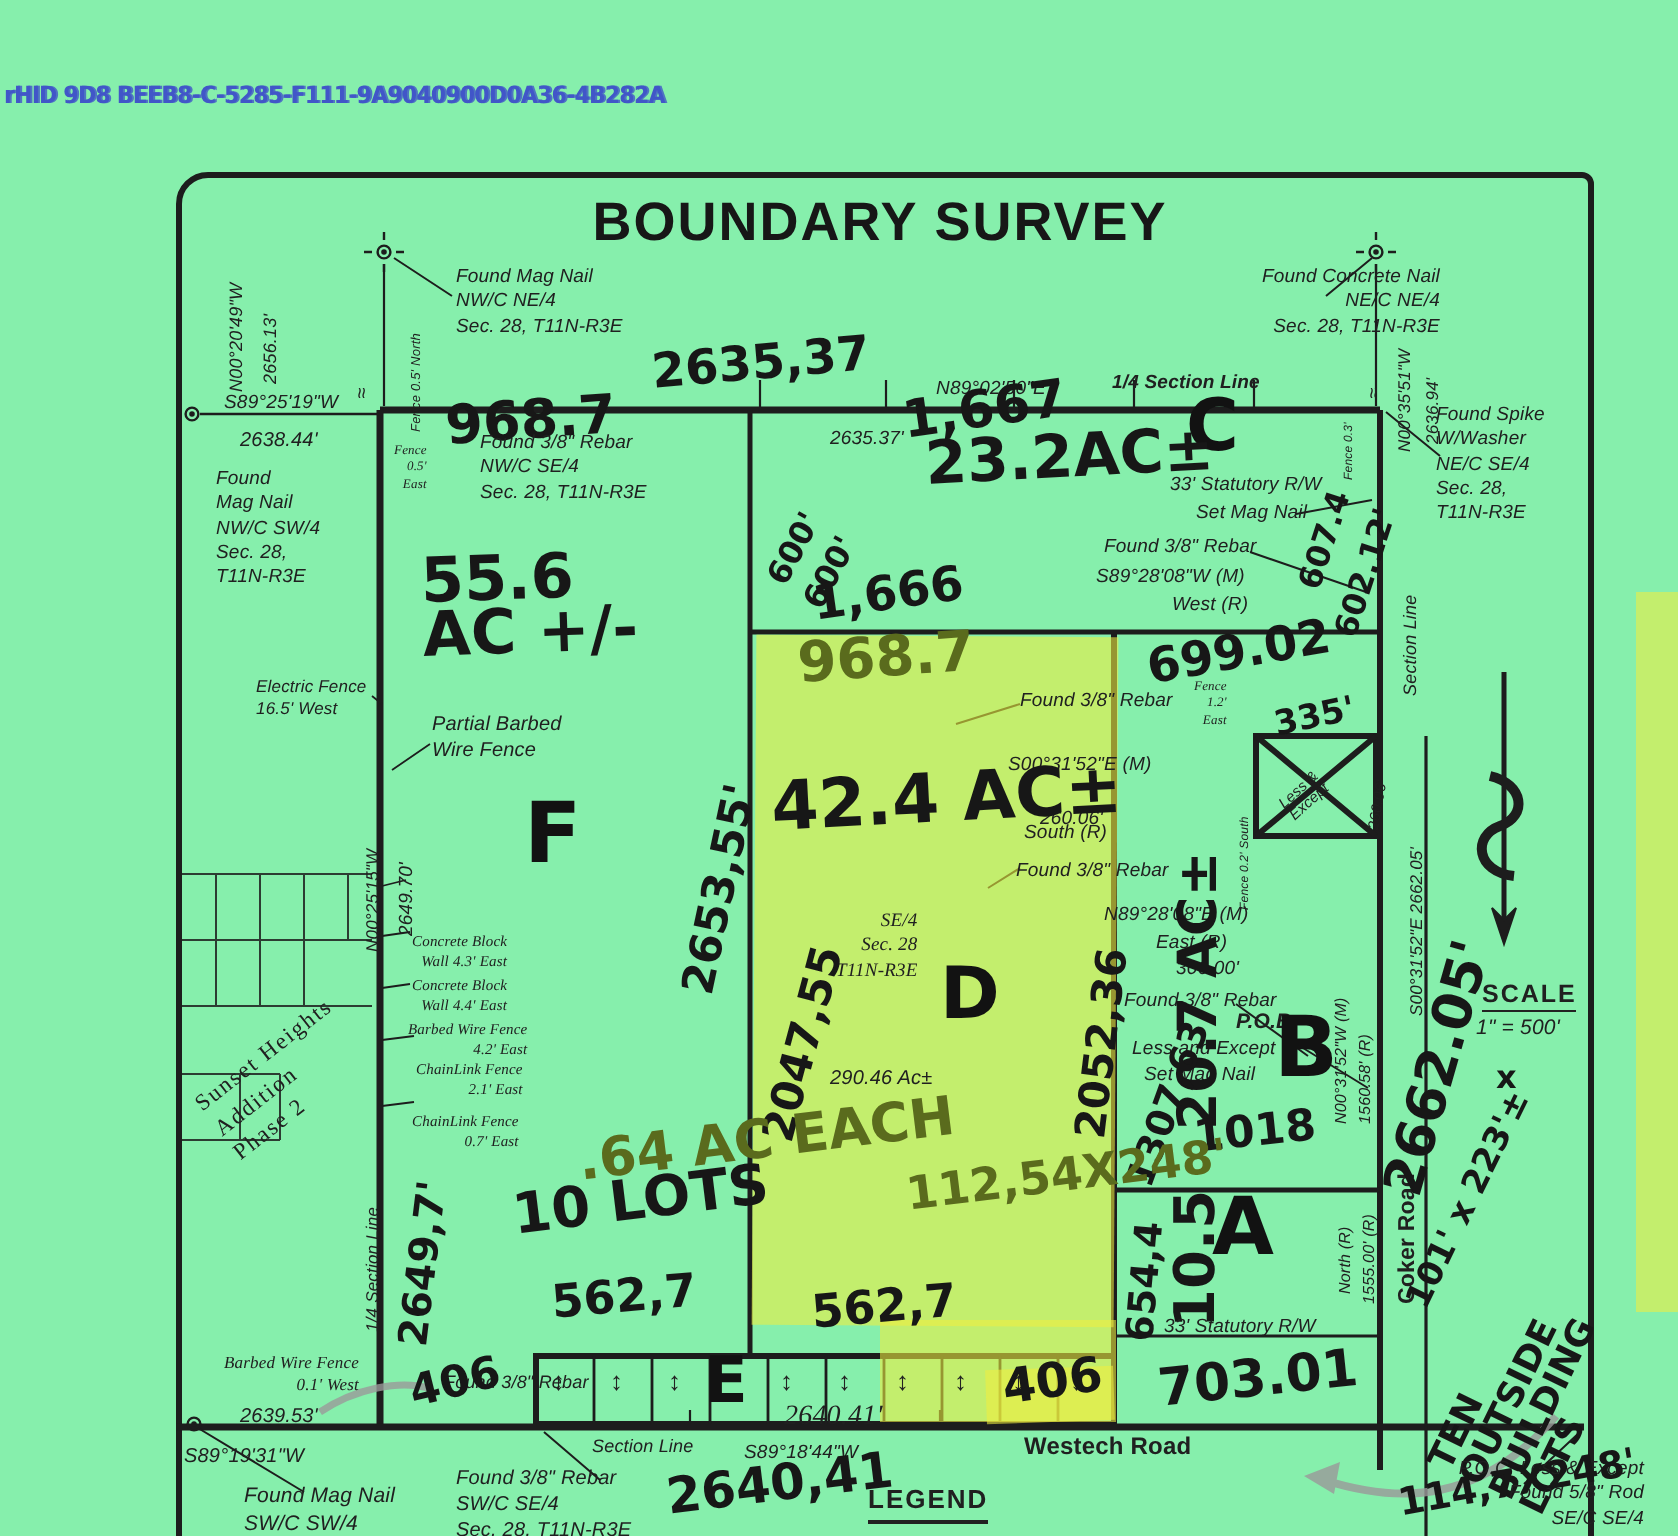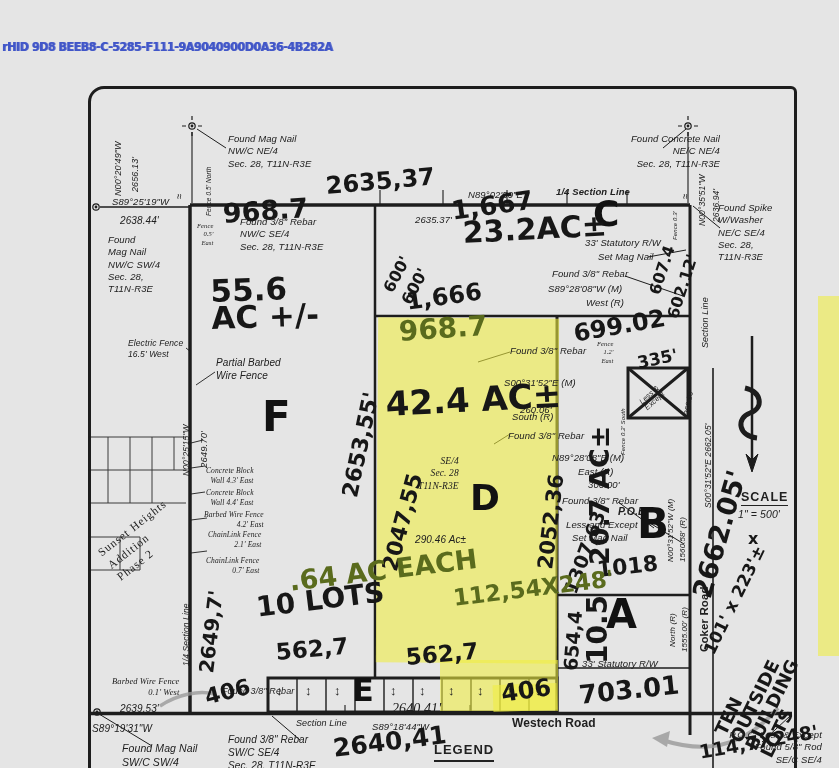"rHID 9D8" #page { background: #e5e5e5 -> #86efac }
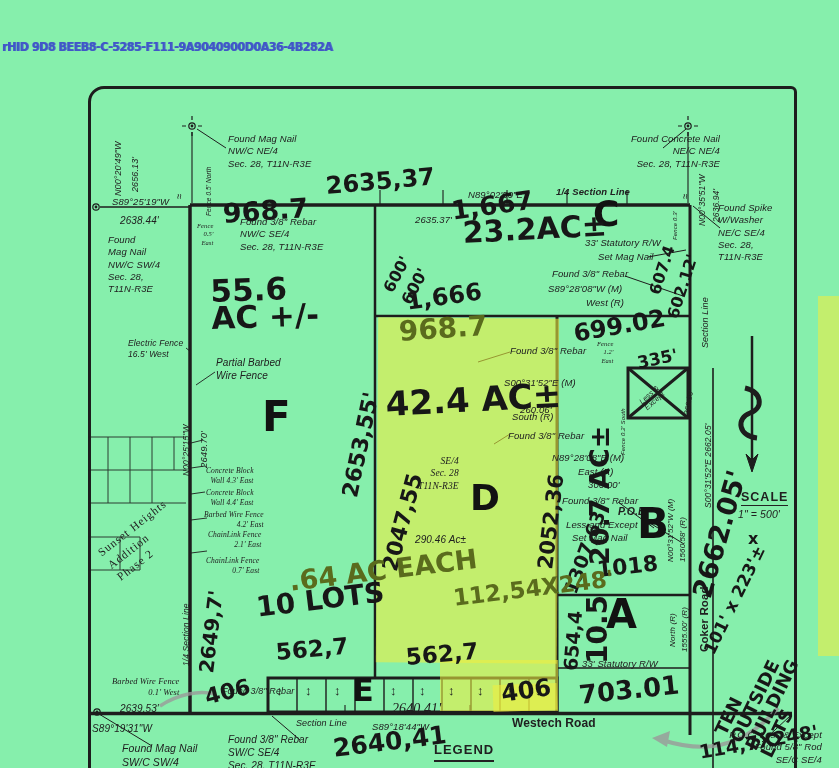"BOUNDARY SURVEY" div.title { html: none -> <div>BOUNDARY SURVEY</div> }
